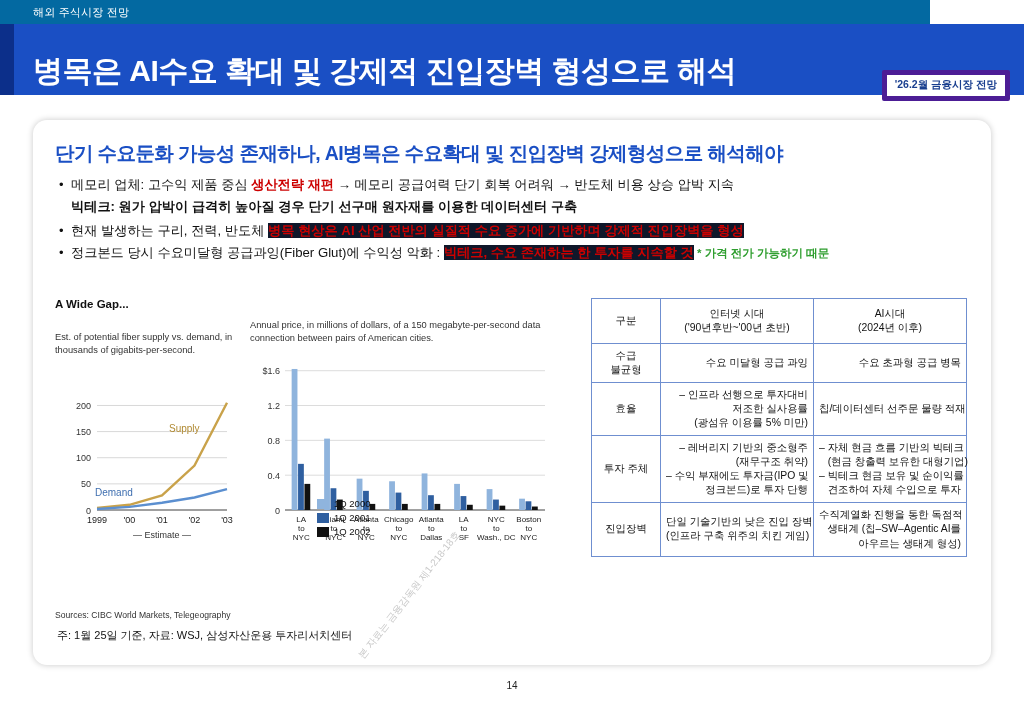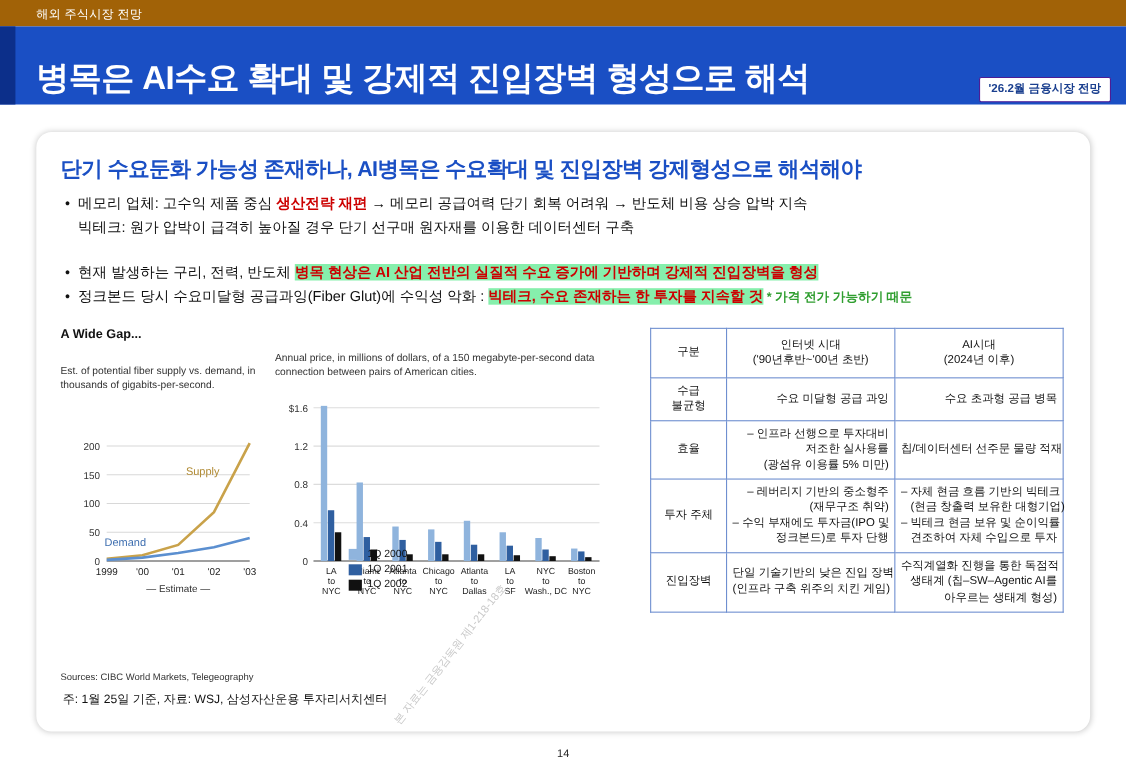"해외 주식시장 전망" .top-strip { background: #a16207 -> #0369a1; width: 1024px -> 930px }
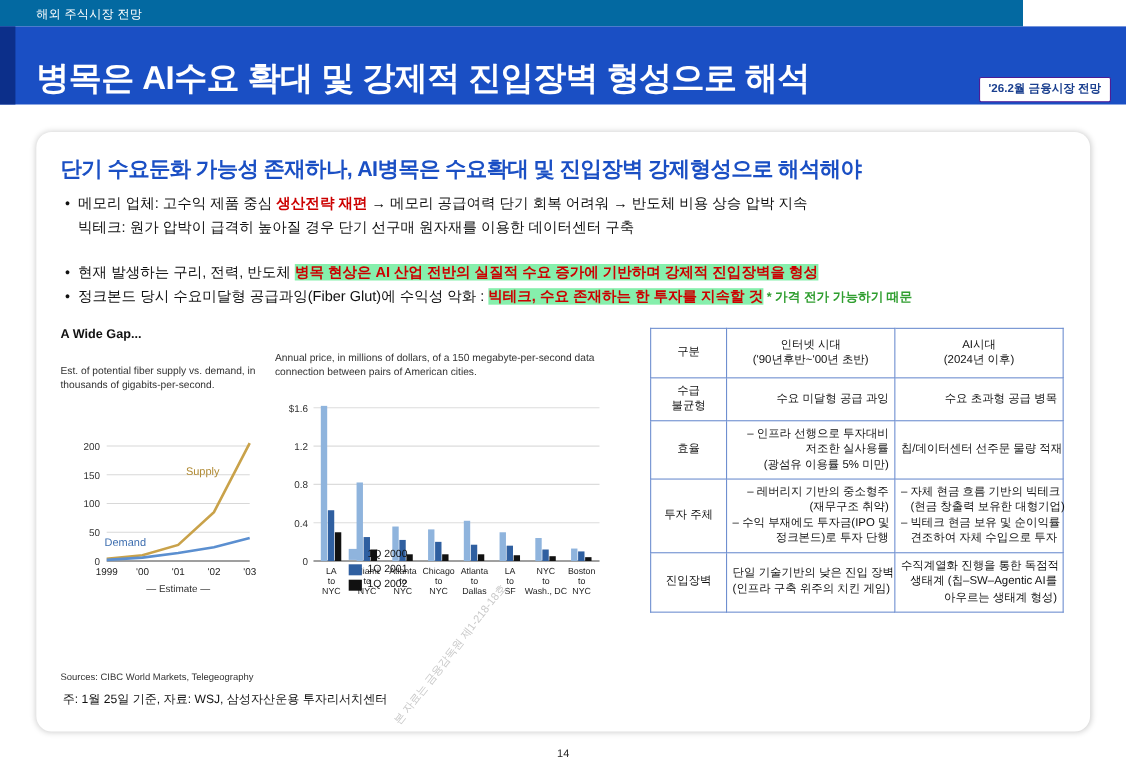"'26.2월 금융시장 전망" .title-badge { border: 1px solid #4c1d95 -> 5px solid #4c1d95 }
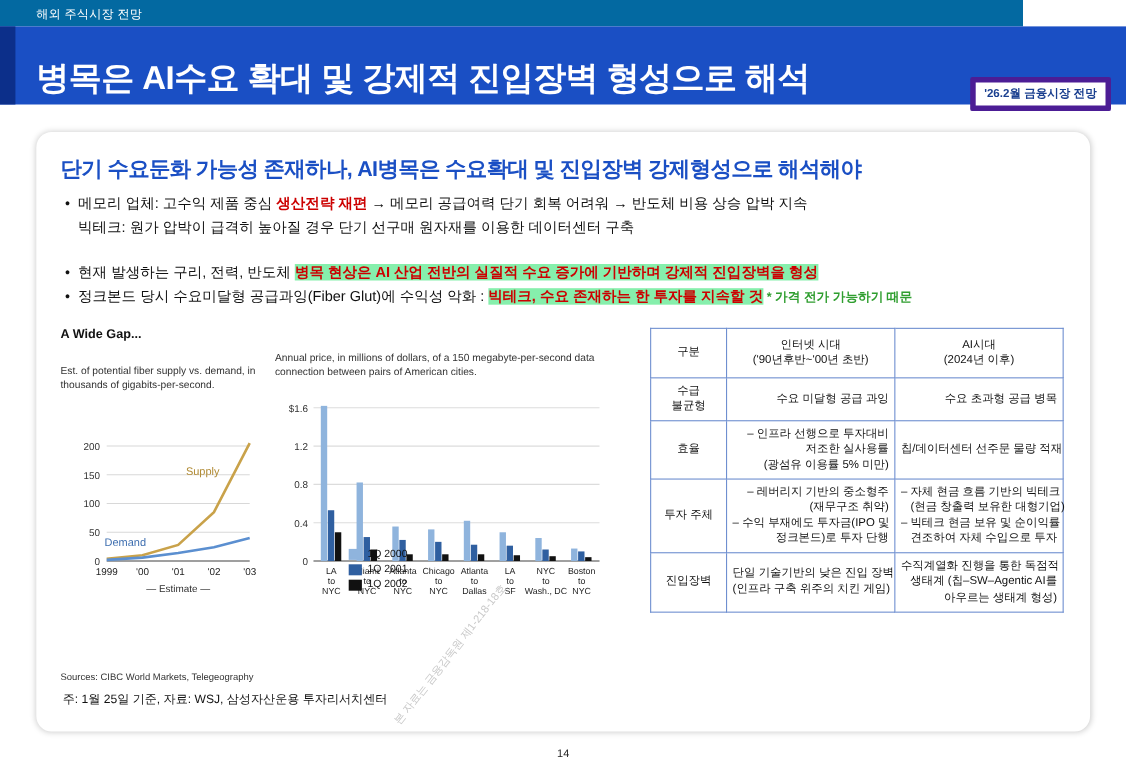"빅테크: 원가 압박이 급격히 높아질" .sub-row { font-weight: none -> bold; margin-bottom: 20px -> 3px }
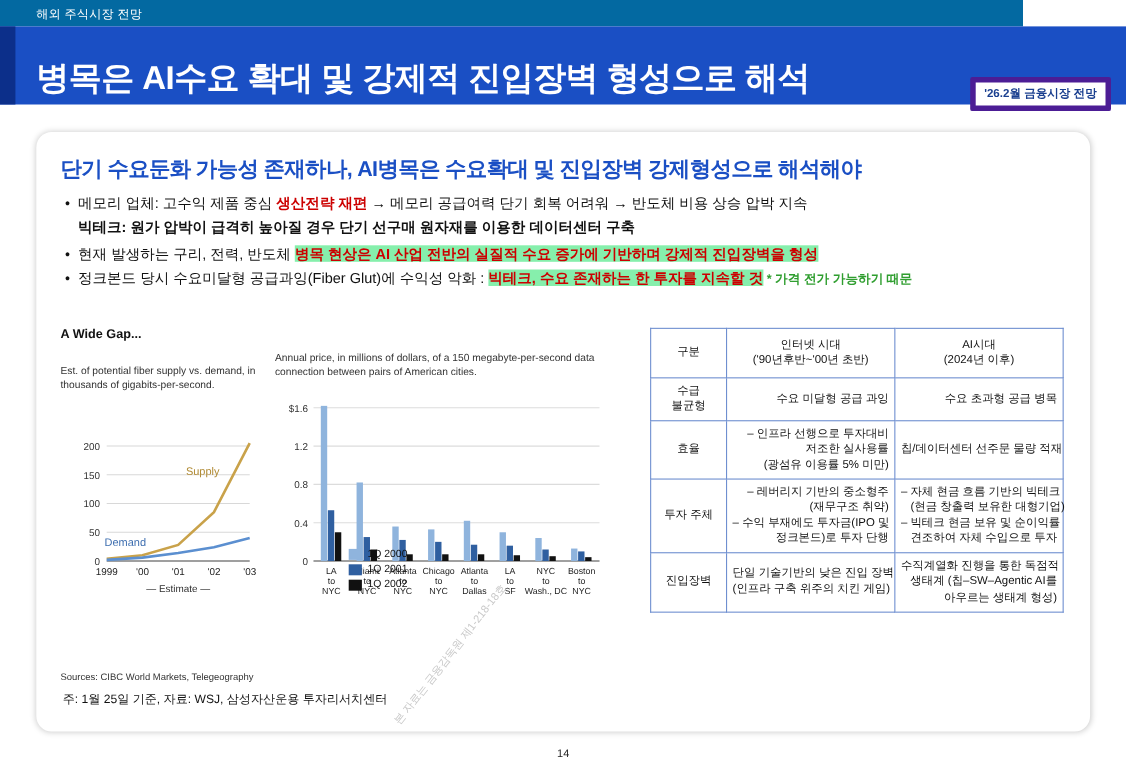"병목 현상은 AI 산업 전반의" .hl-yellow { background: #86efac -> #0f172a }
